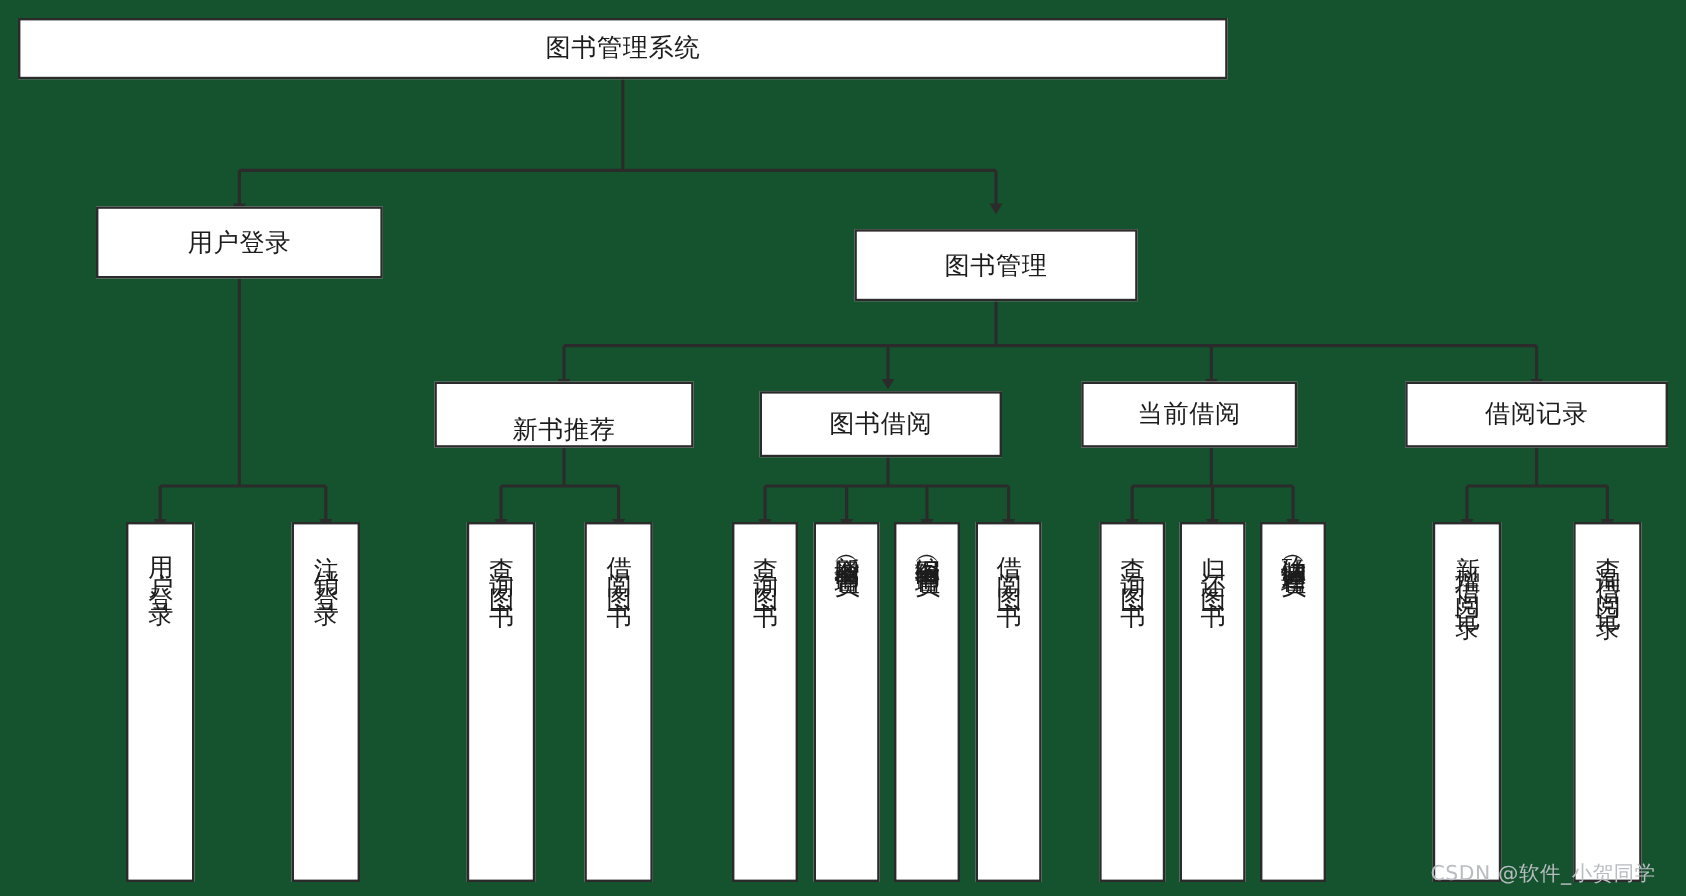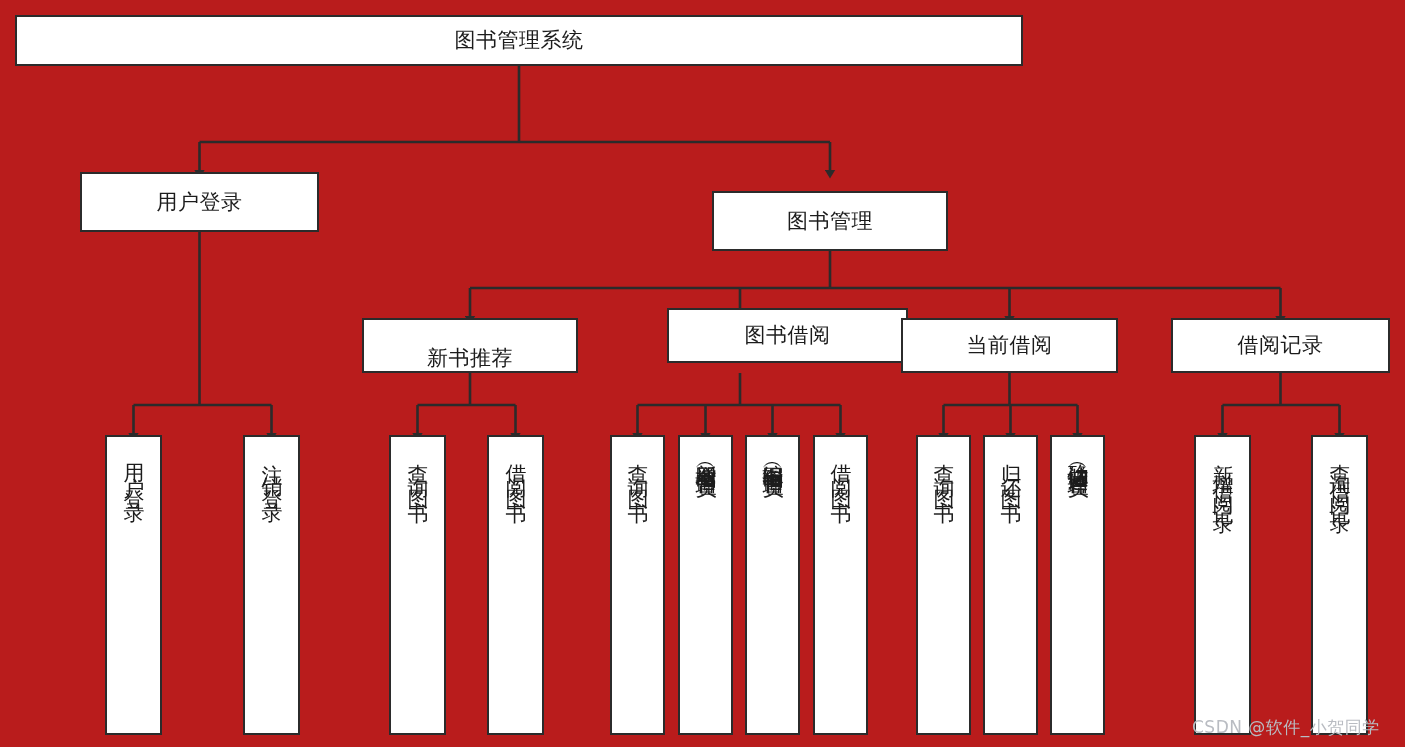"图书管理系统" #canvas { background: #b91c1c -> #14532d }
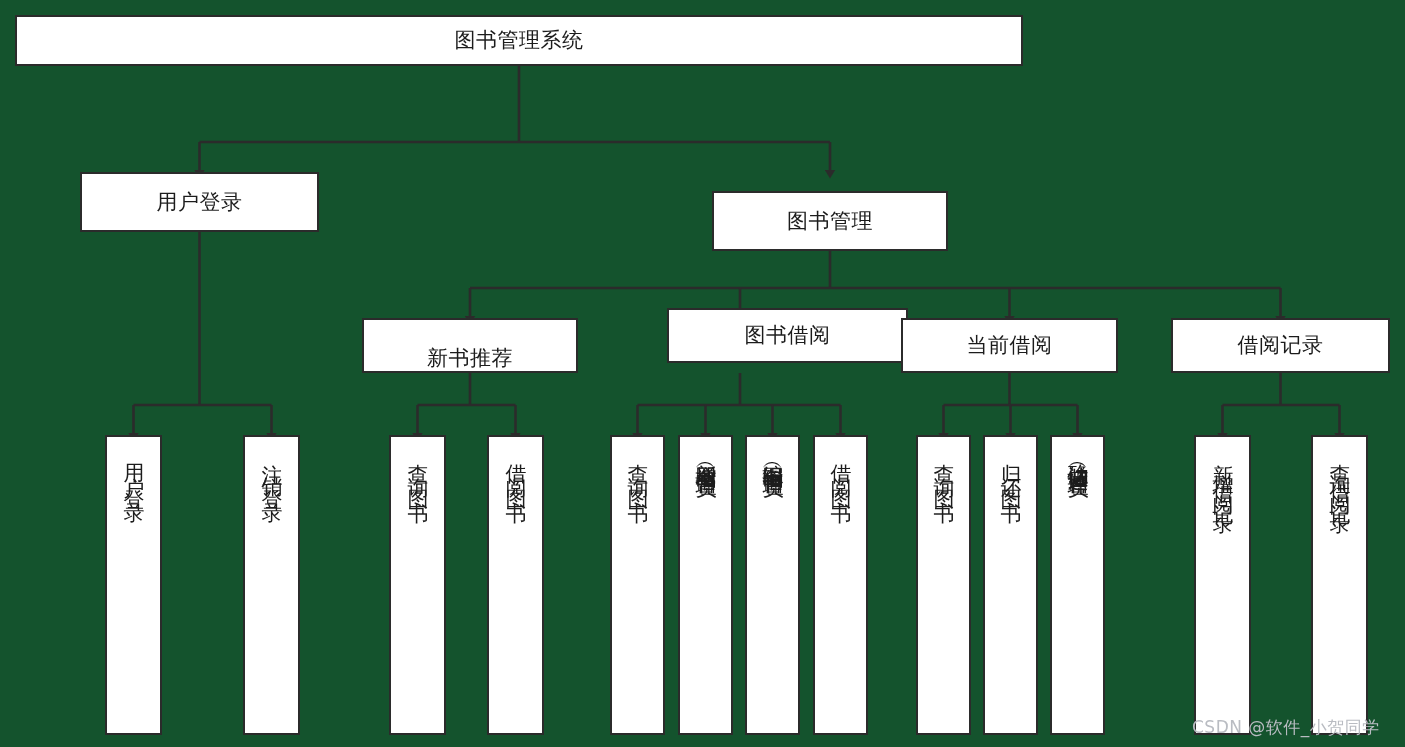"图书借阅" div.node { margin-left: 34px -> none; top: 308px -> 326px; width: 241px -> 202px }
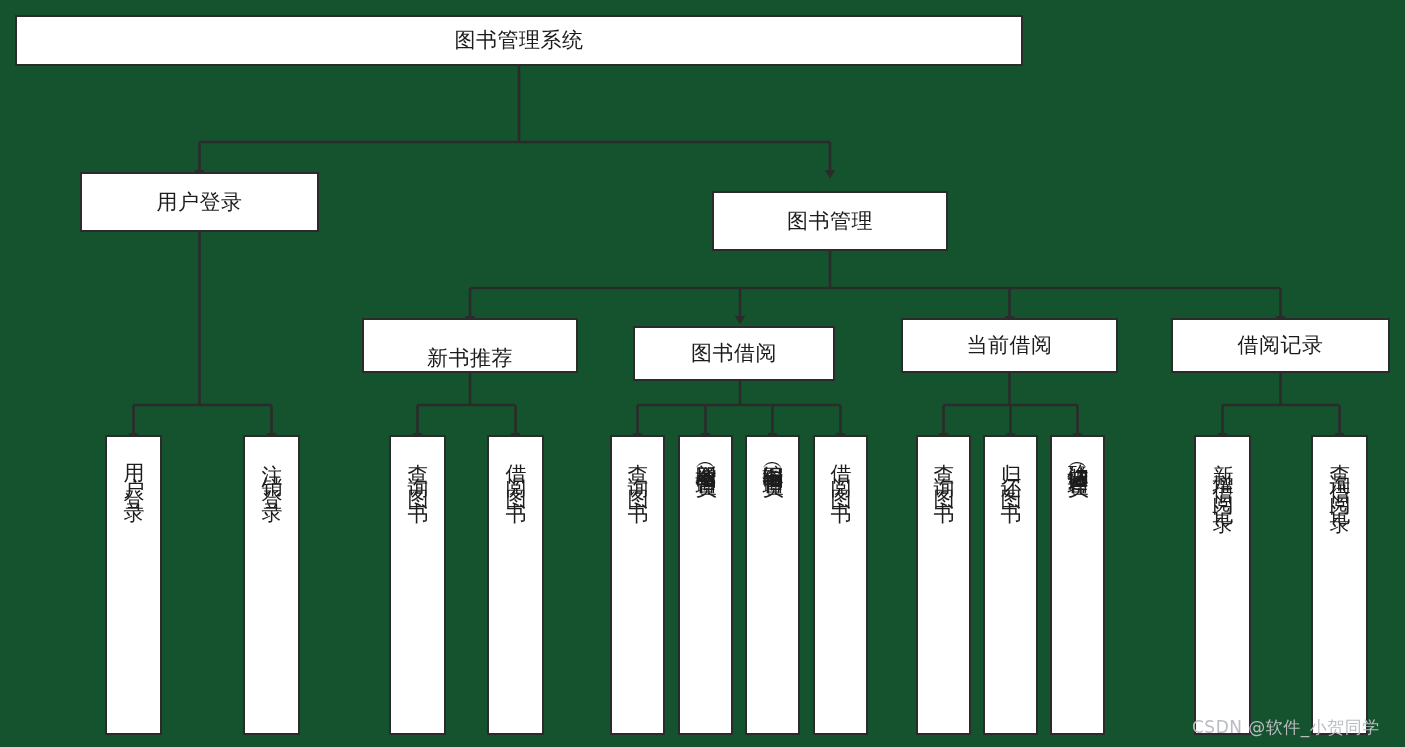"当前借阅" div.node { width: 217px -> 180px }
